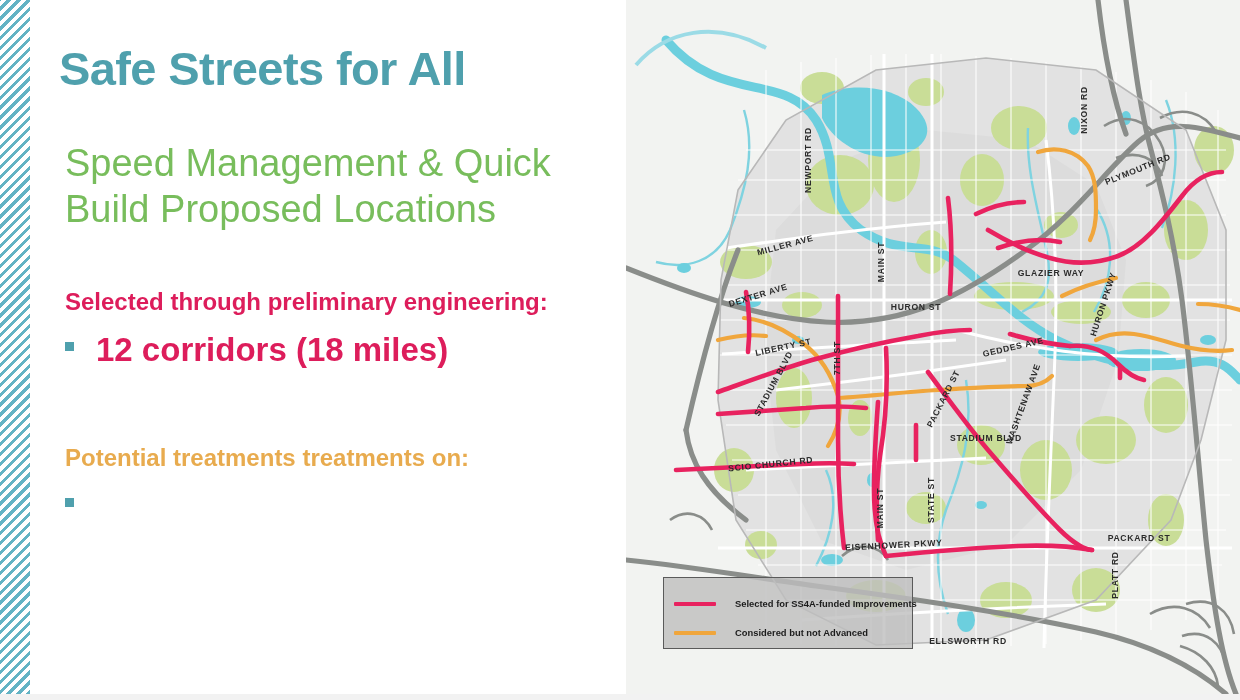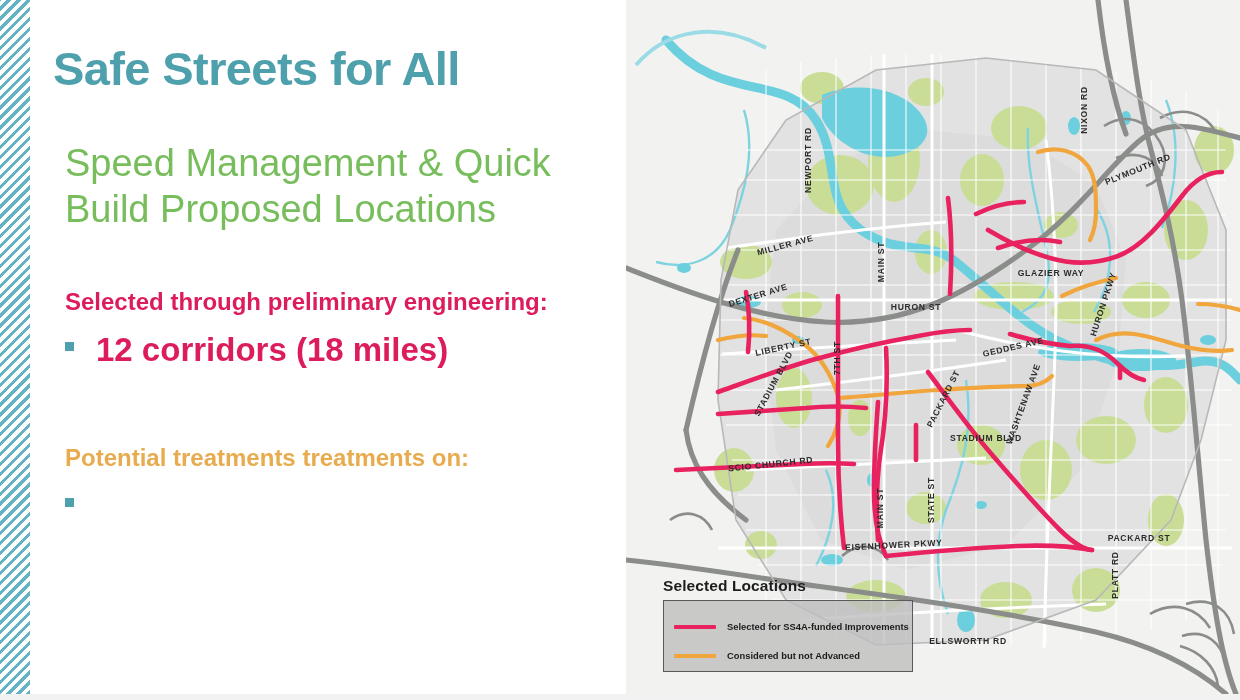"Safe Streets for All" .title { left: 23px -> 29px }
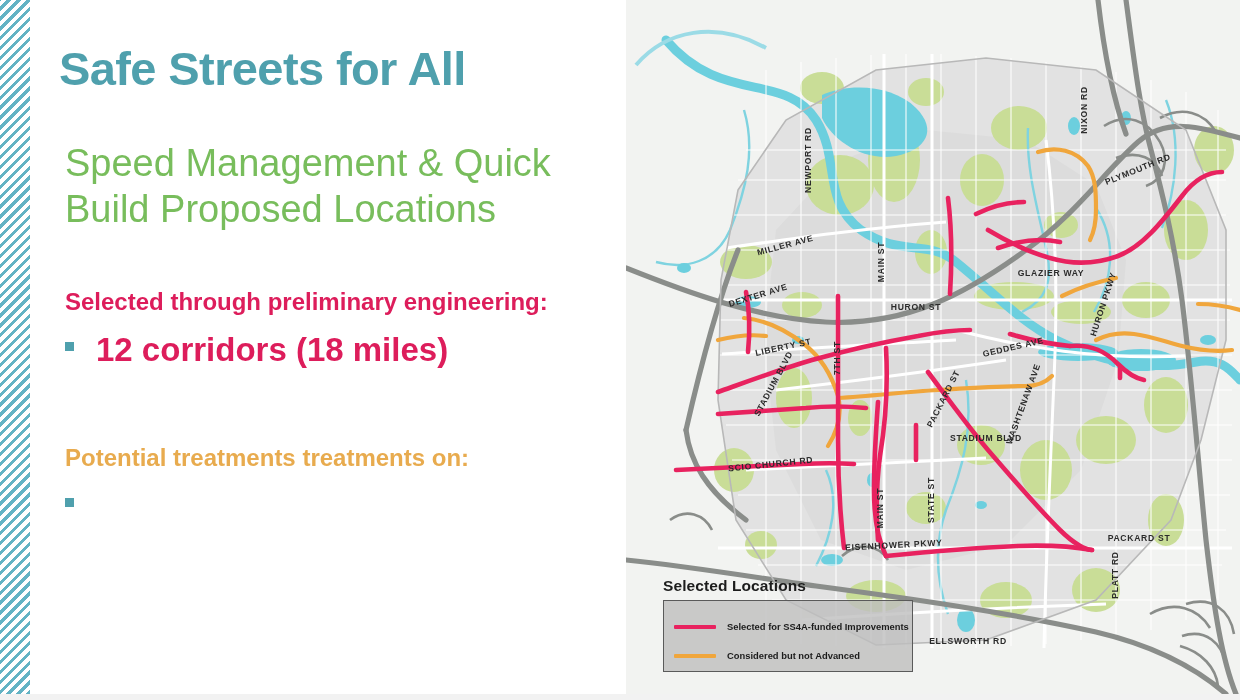"Selected Locations" div.legend-title { html: <div>Selected Locations</div> -> none }
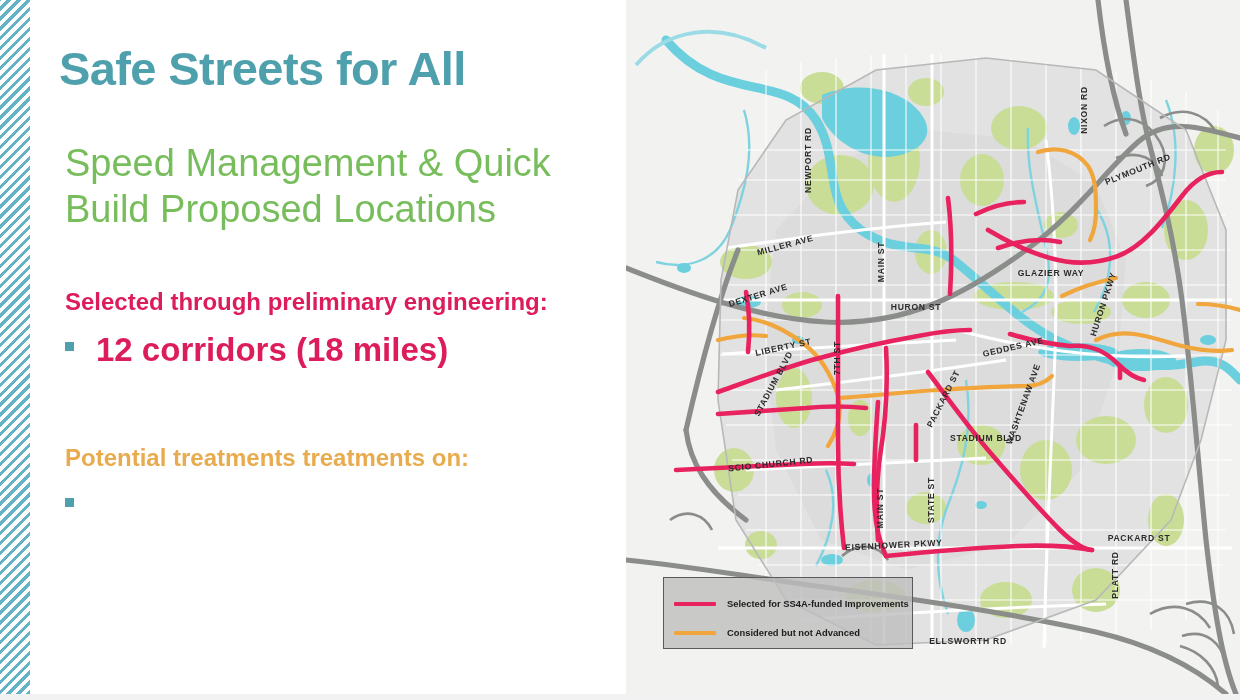"Selected for SS4A-funded Improvements" .legend-label { margin-left: none -> 8px }
